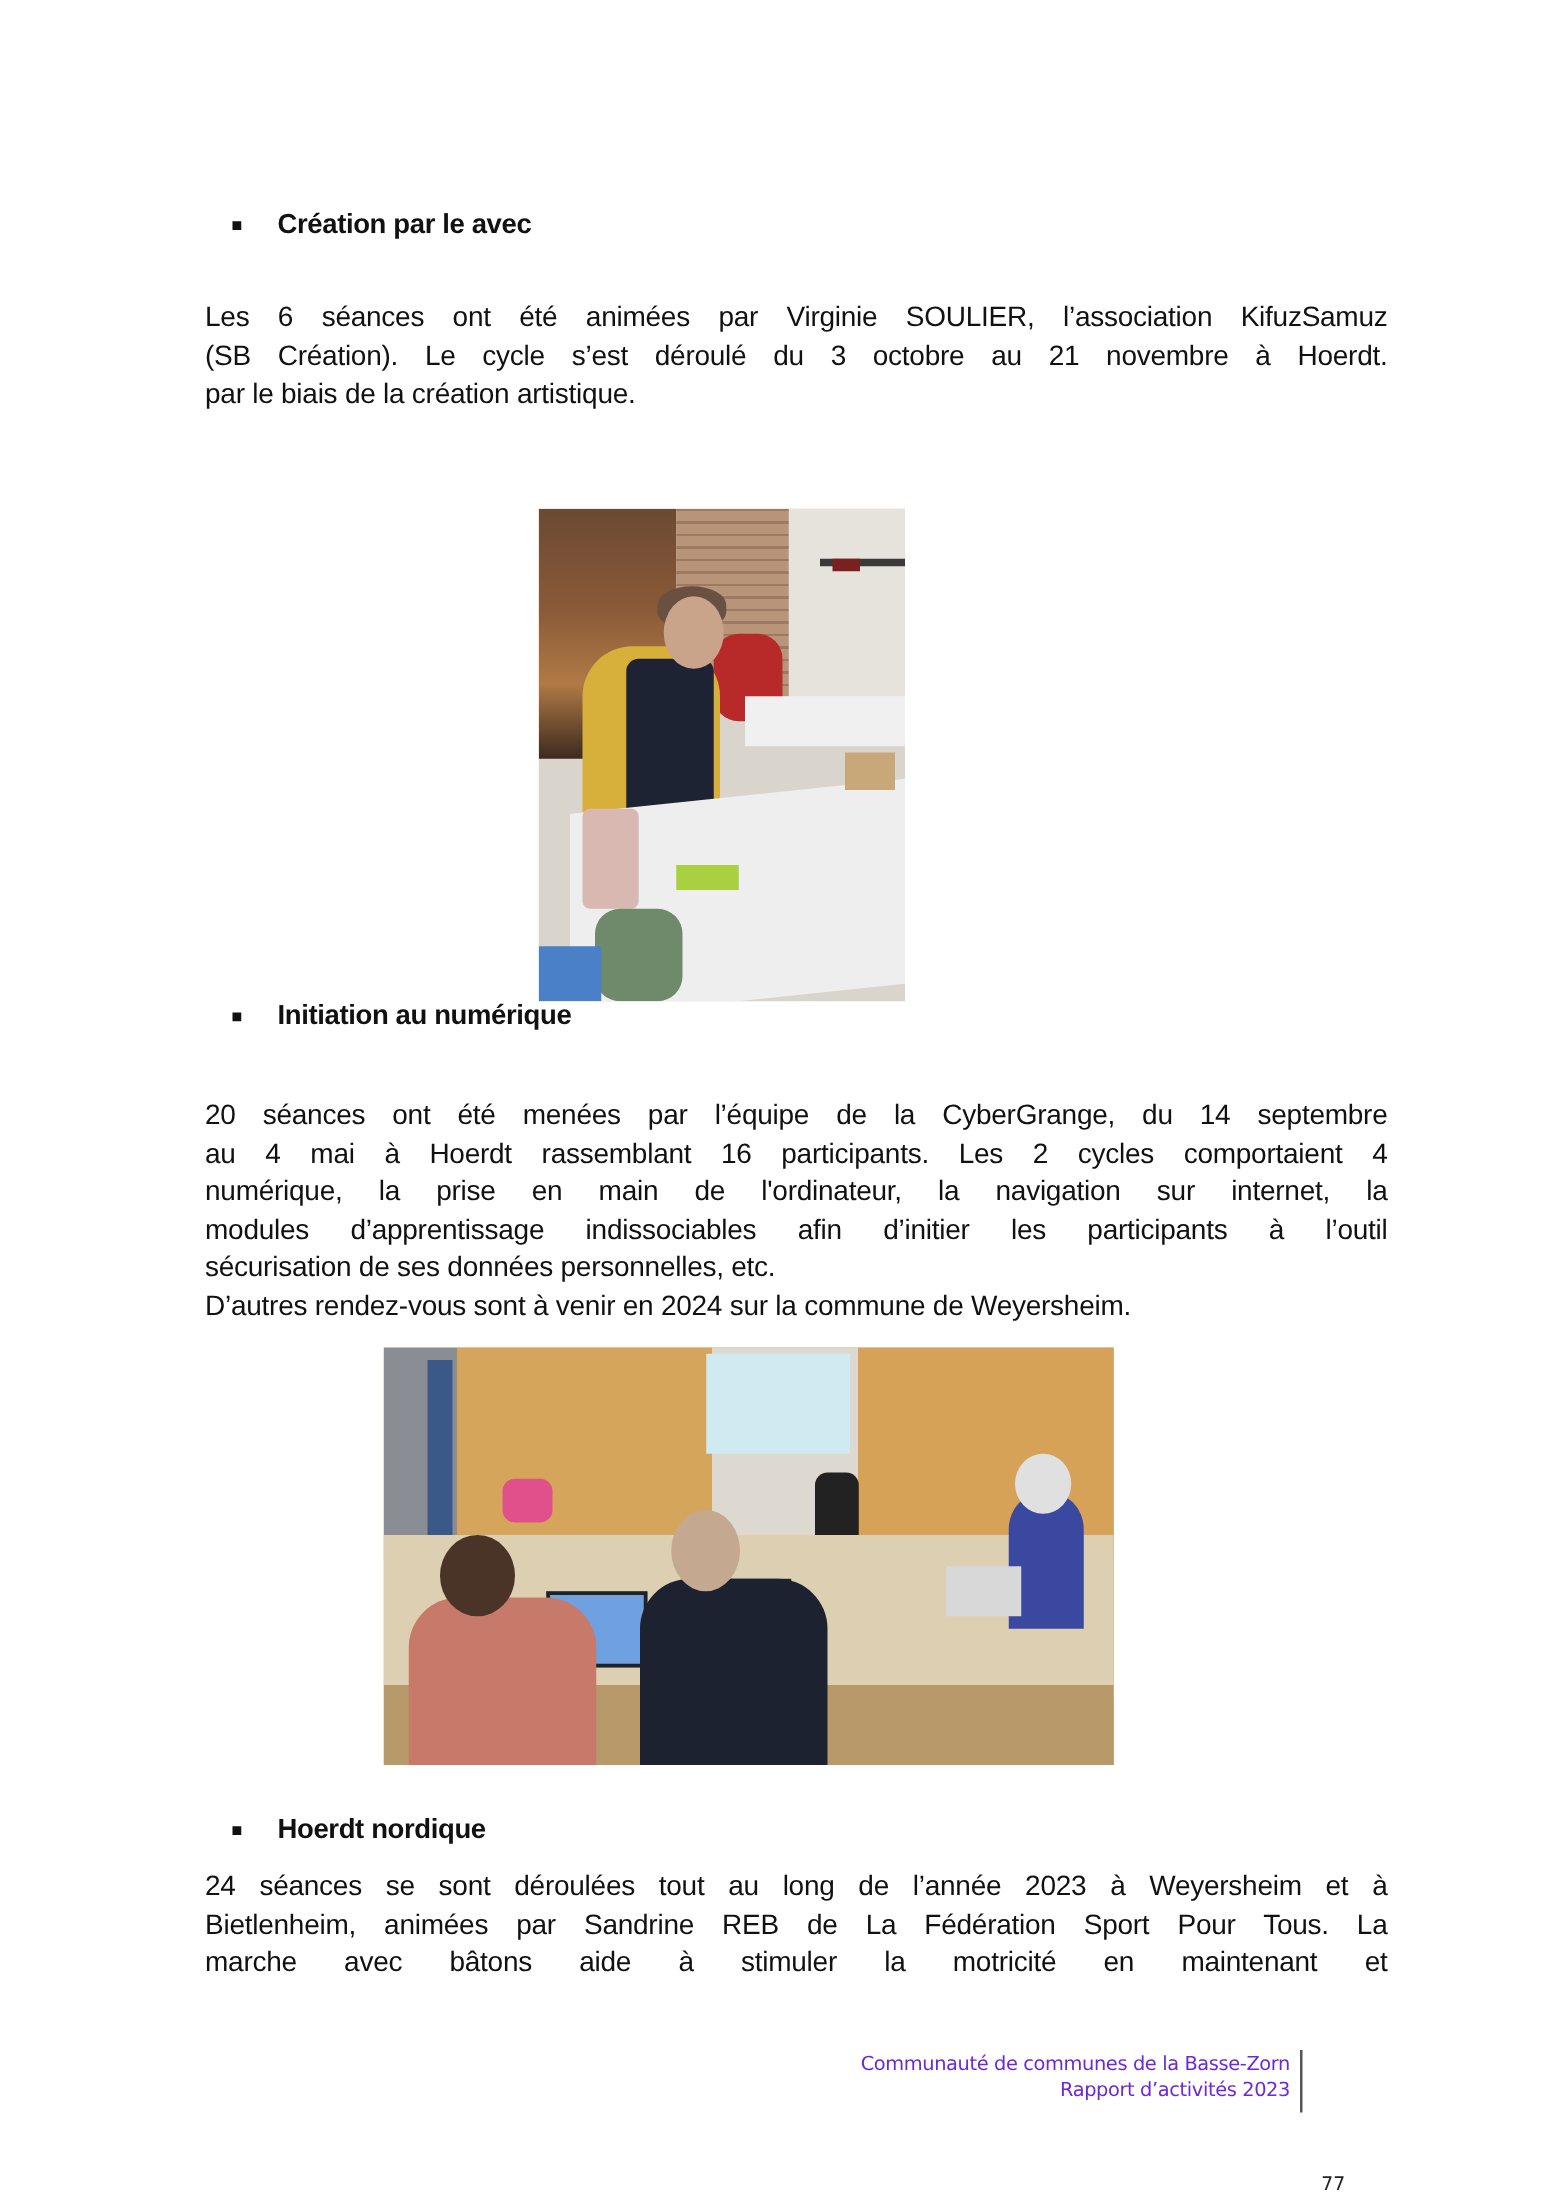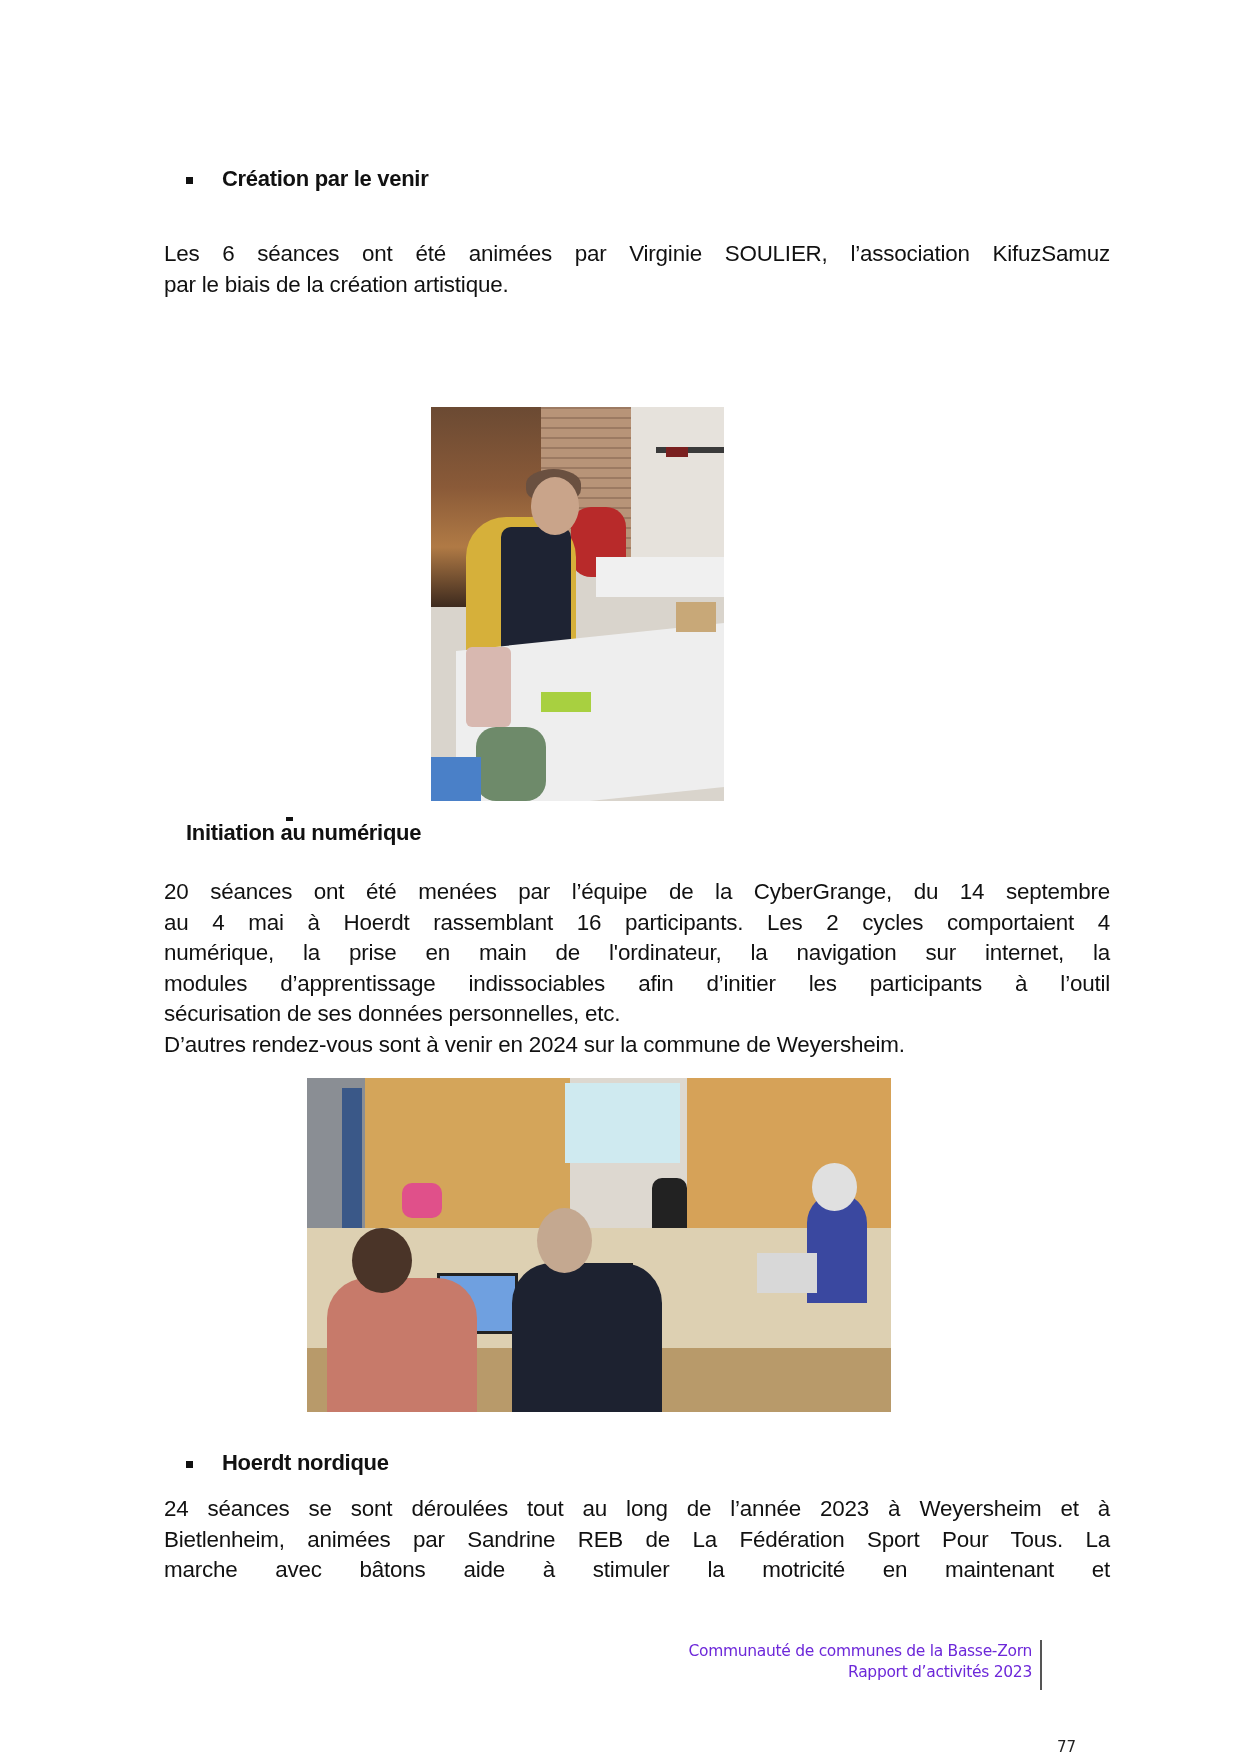"Création par le venir" span { text: venir -> avec }
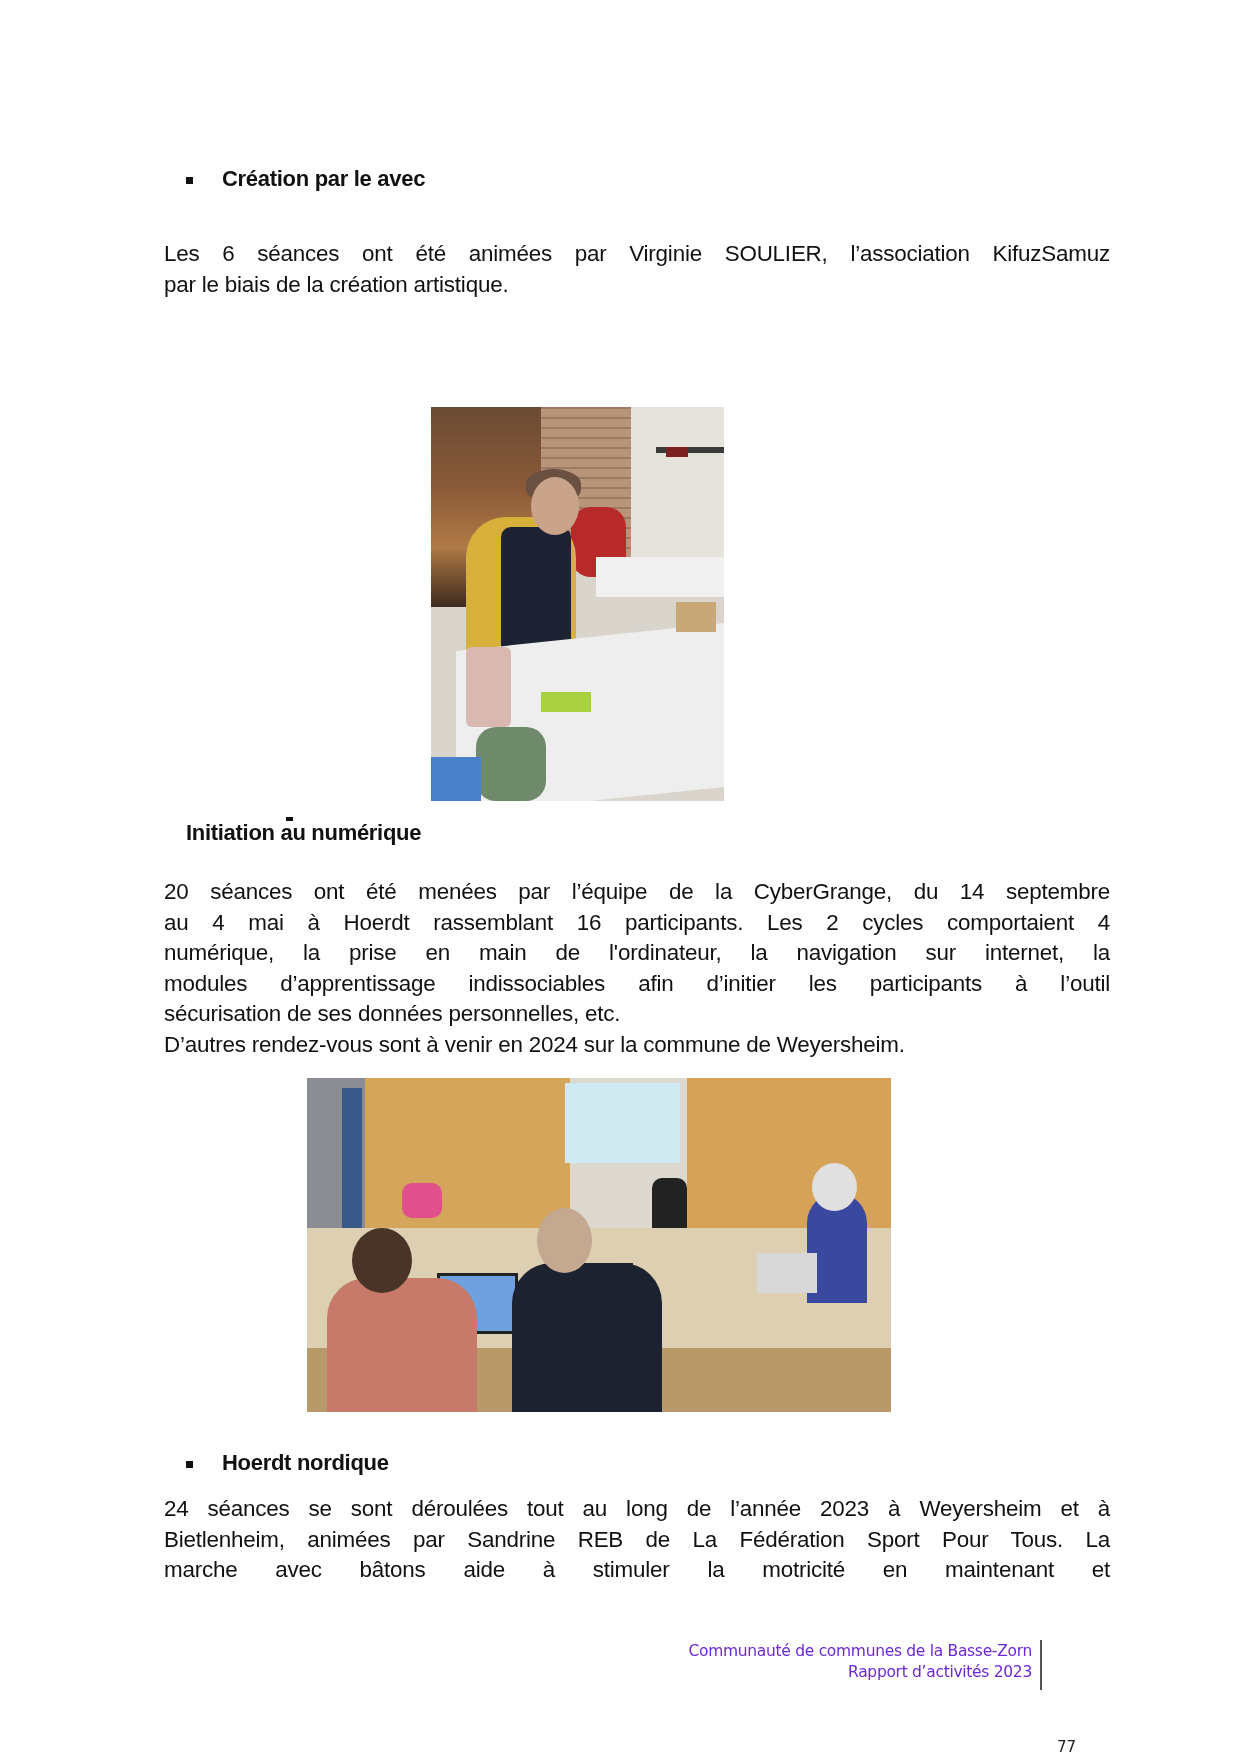"(SB Création). Le cycle s’est" span.line { html: none -> <span>(SB Création). Le cycle s’est déroulé du 3 octobre au 21 novembre à Hoerdt.</span> }
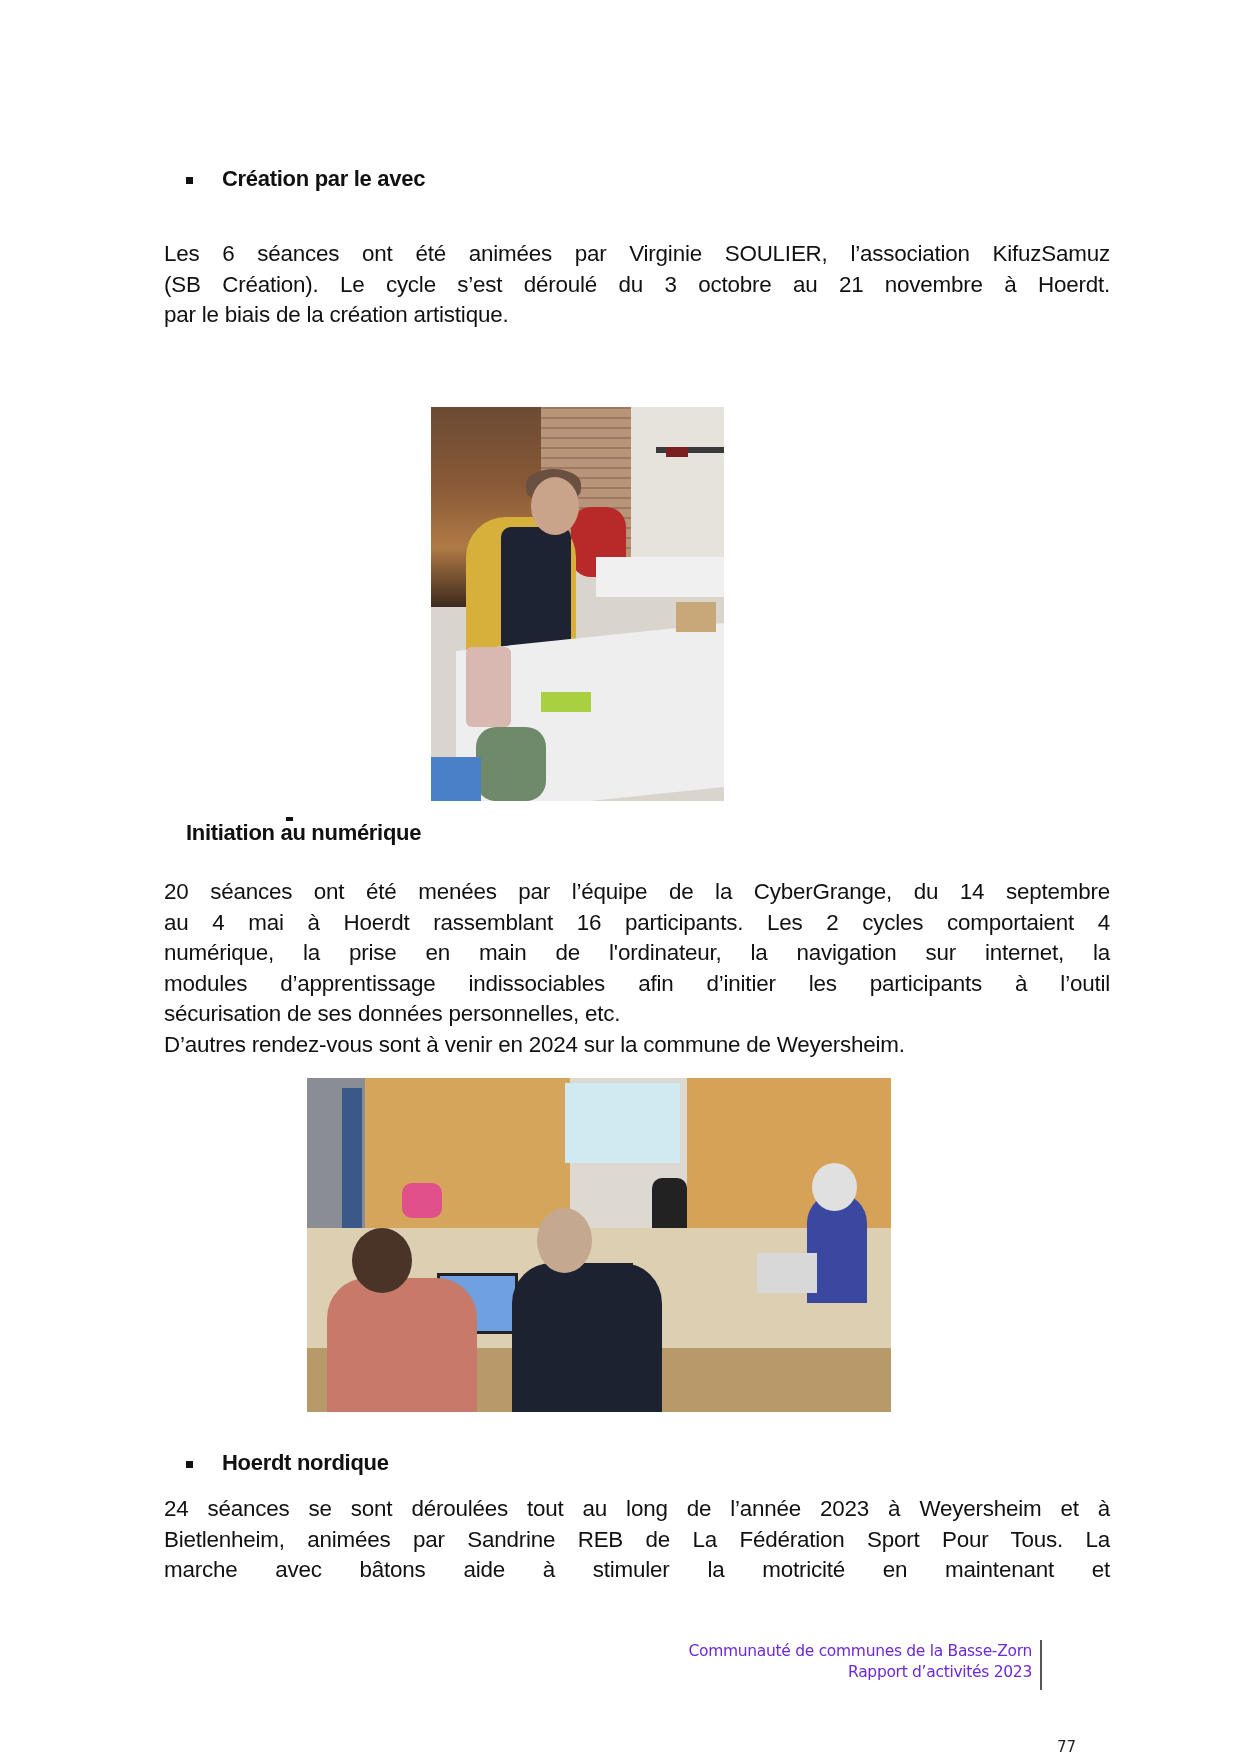"Initiation au numérique" div.bullet-heading { flex-direction: column -> none; top: 816px -> 797px }
